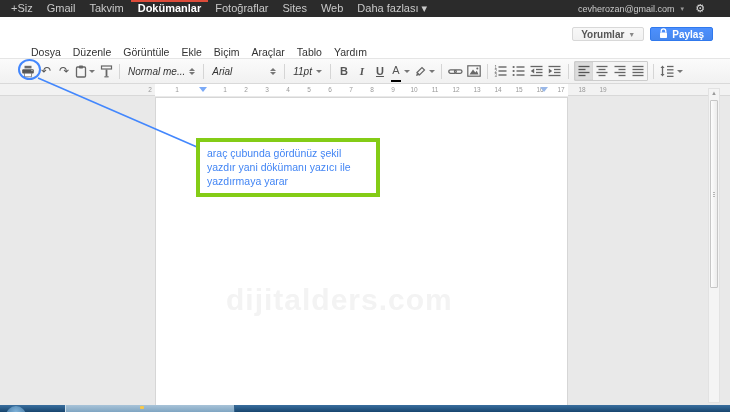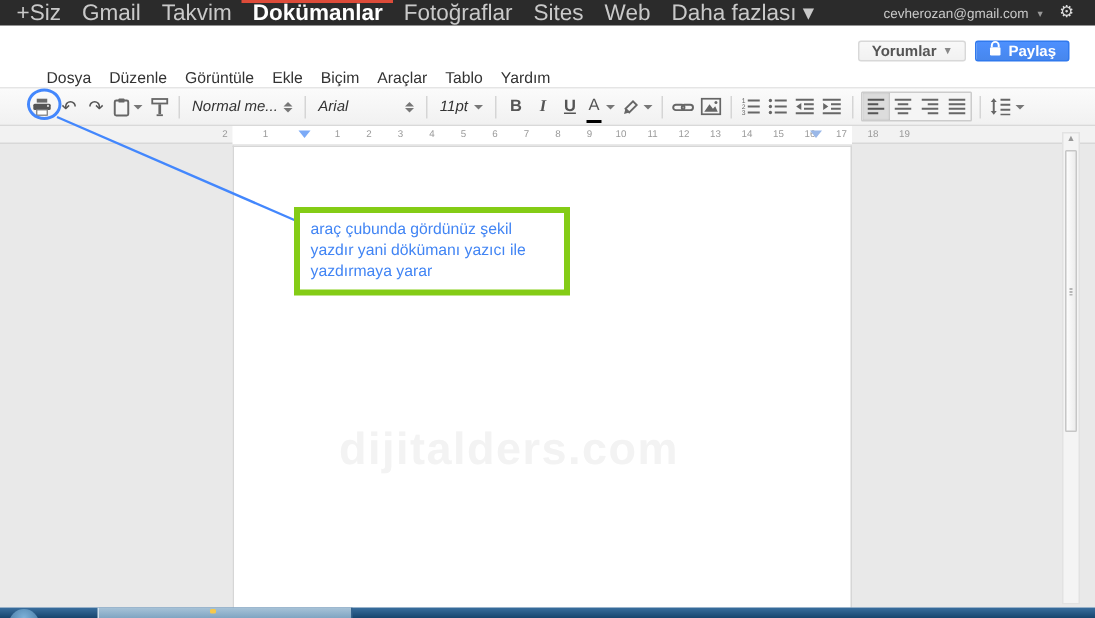"+Siz" .tb-item { font-size: 15px -> 11px }
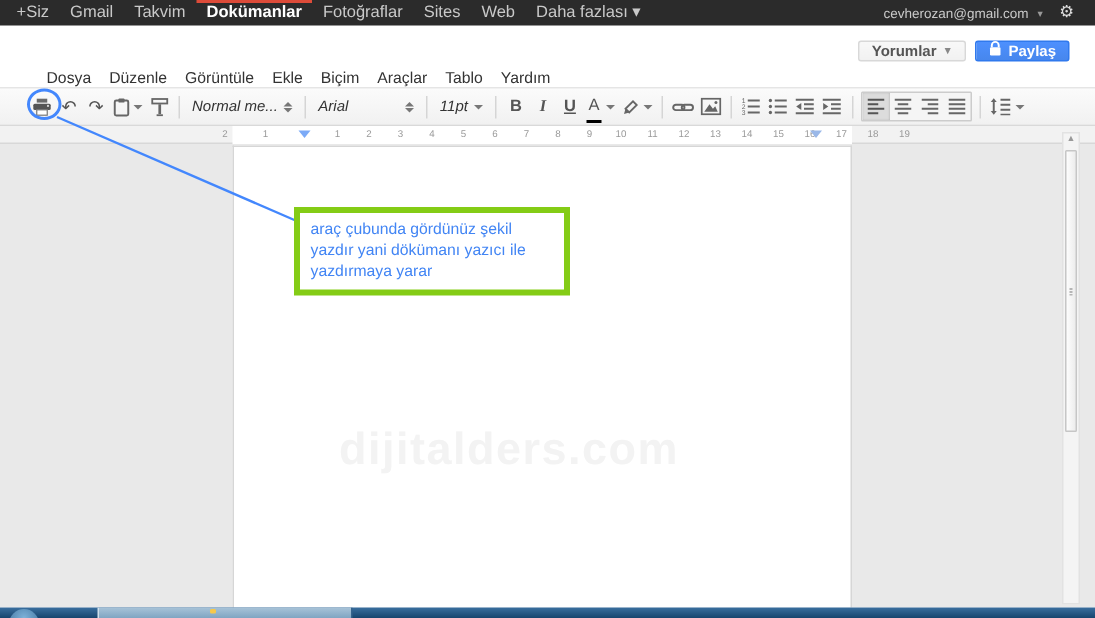"cevherozan@gmail.com" .tb-right { padding-right: 9px -> 20px }
